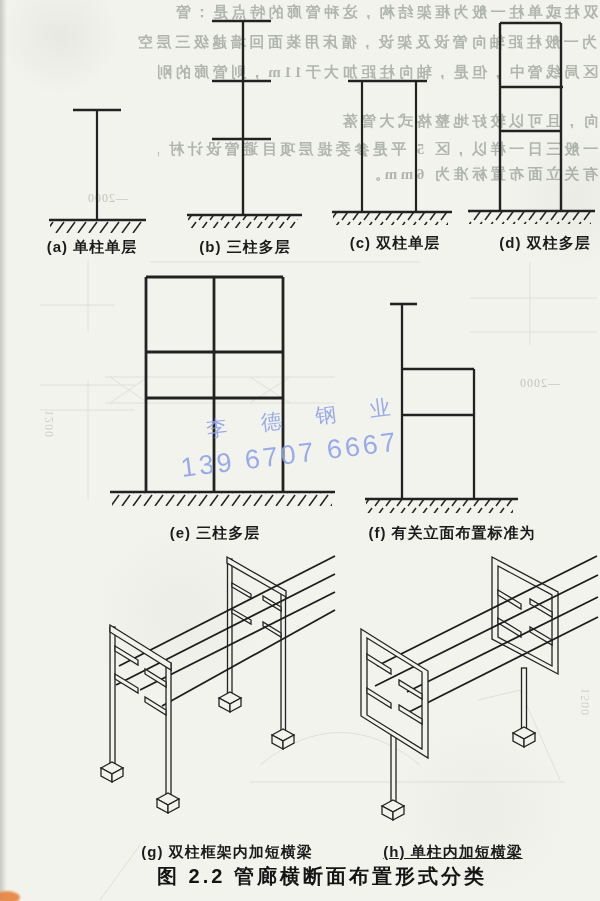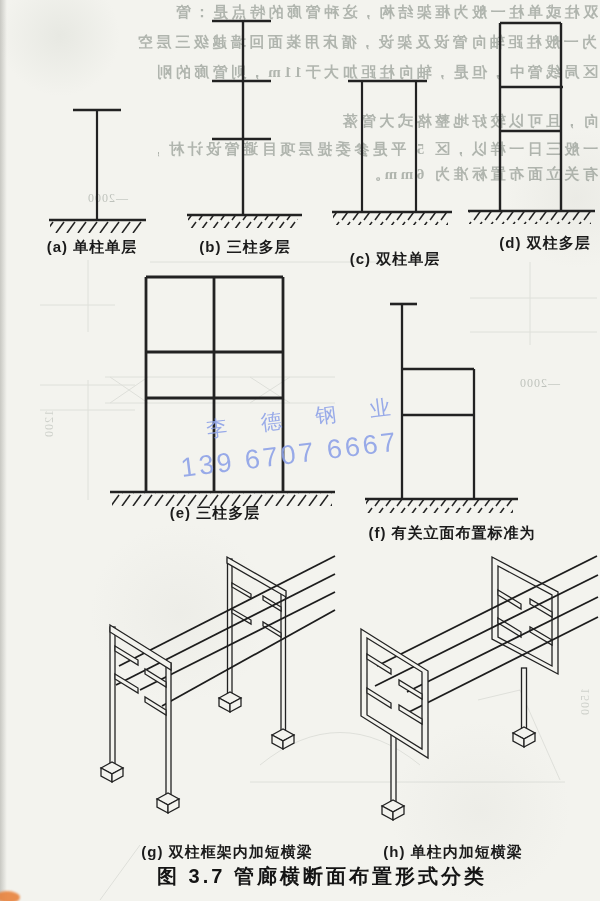"(c) 双柱单层" div.lbl { margin-top: 16px -> none }
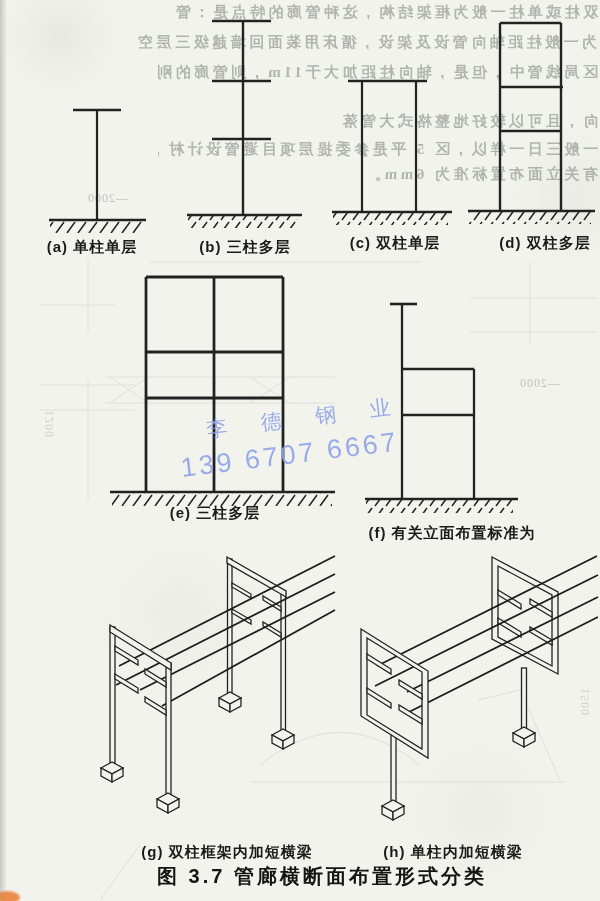"(e) 三柱多层" div.lbl { top: 504px -> 524px }
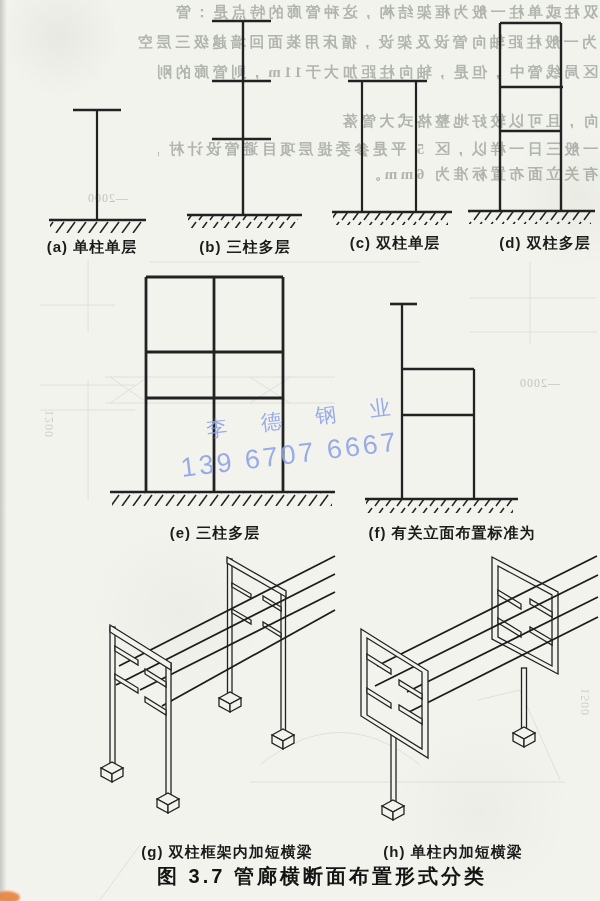"(h) 单柱内加短横梁" div.lbl { text-decoration: none -> underline }
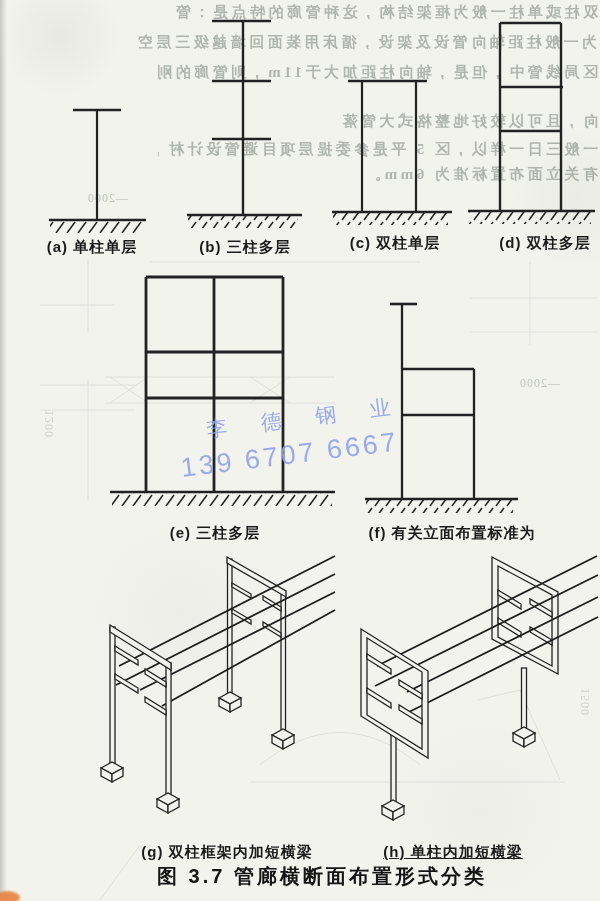"图 3.7 管廊横断面布置形式分类" div.caption { text: 3.7 -> 2.2 }
